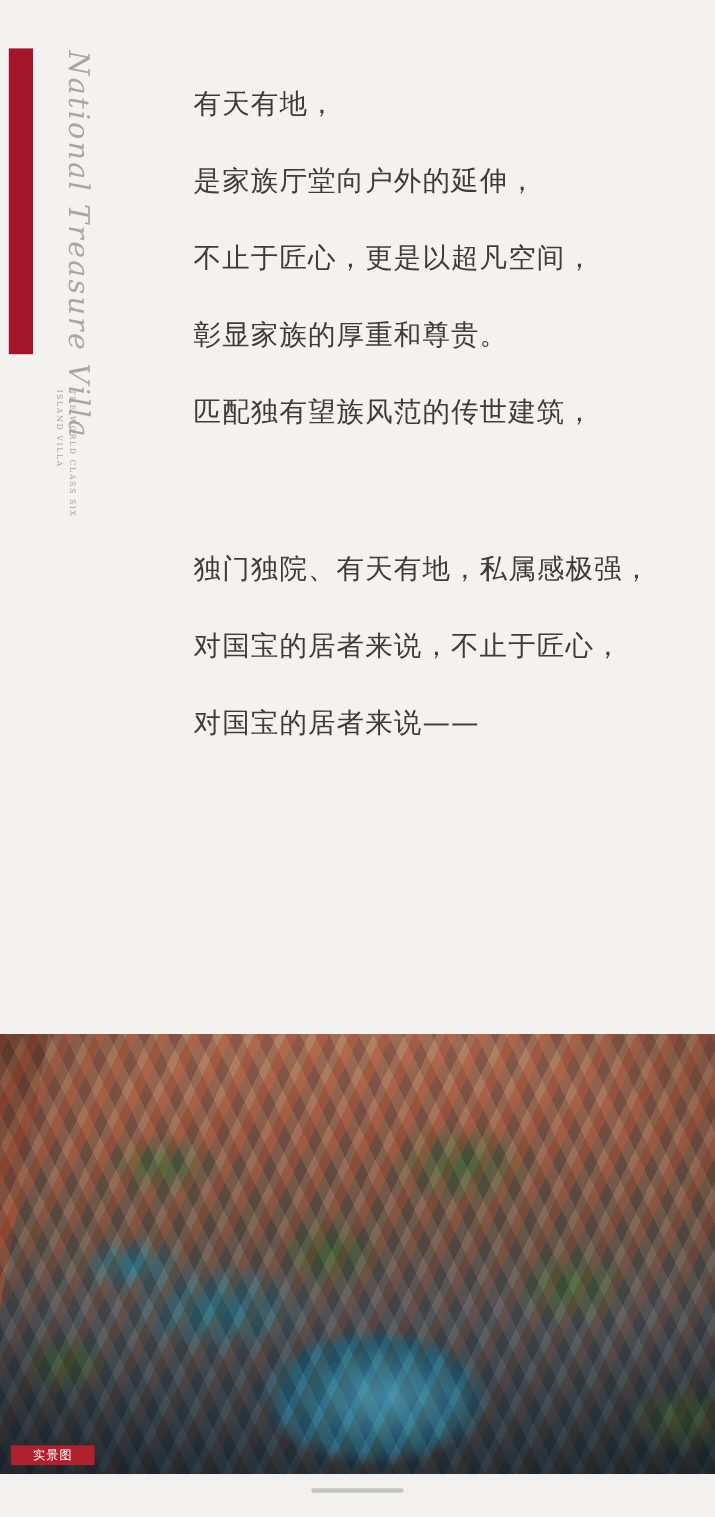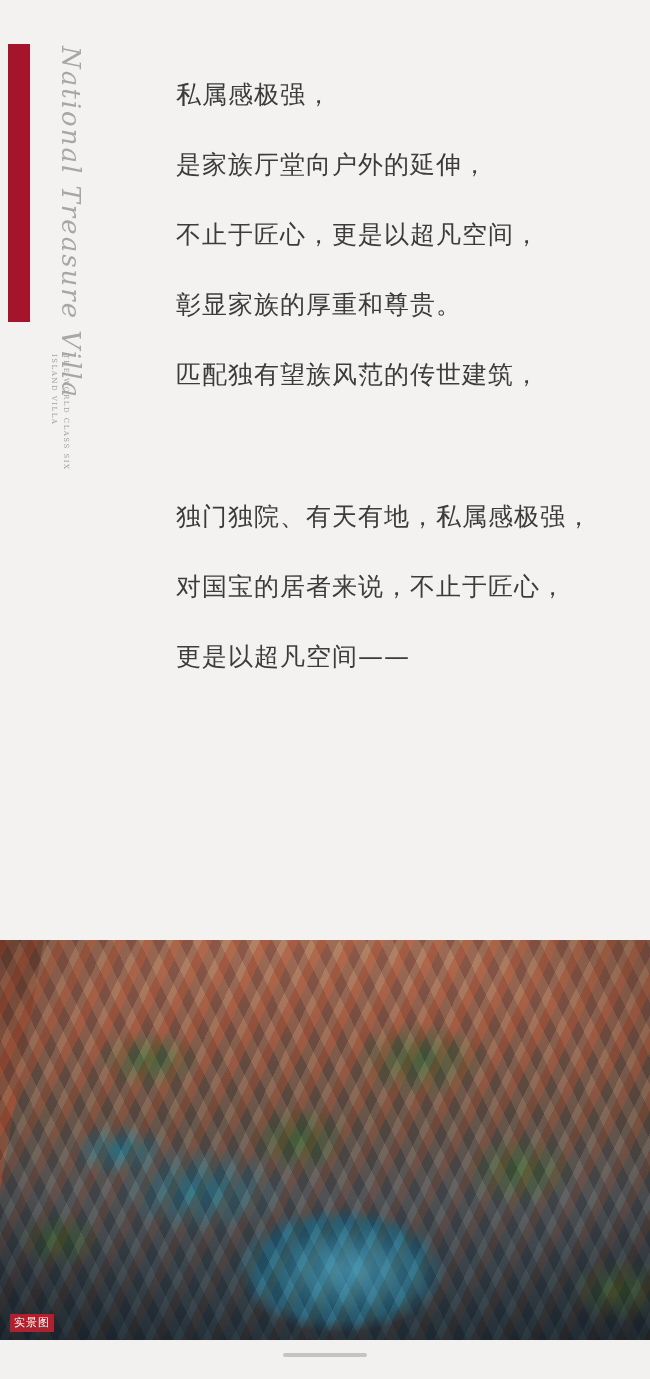"私属感极强，" p { text: 私属感极强 -> 有天有地 }
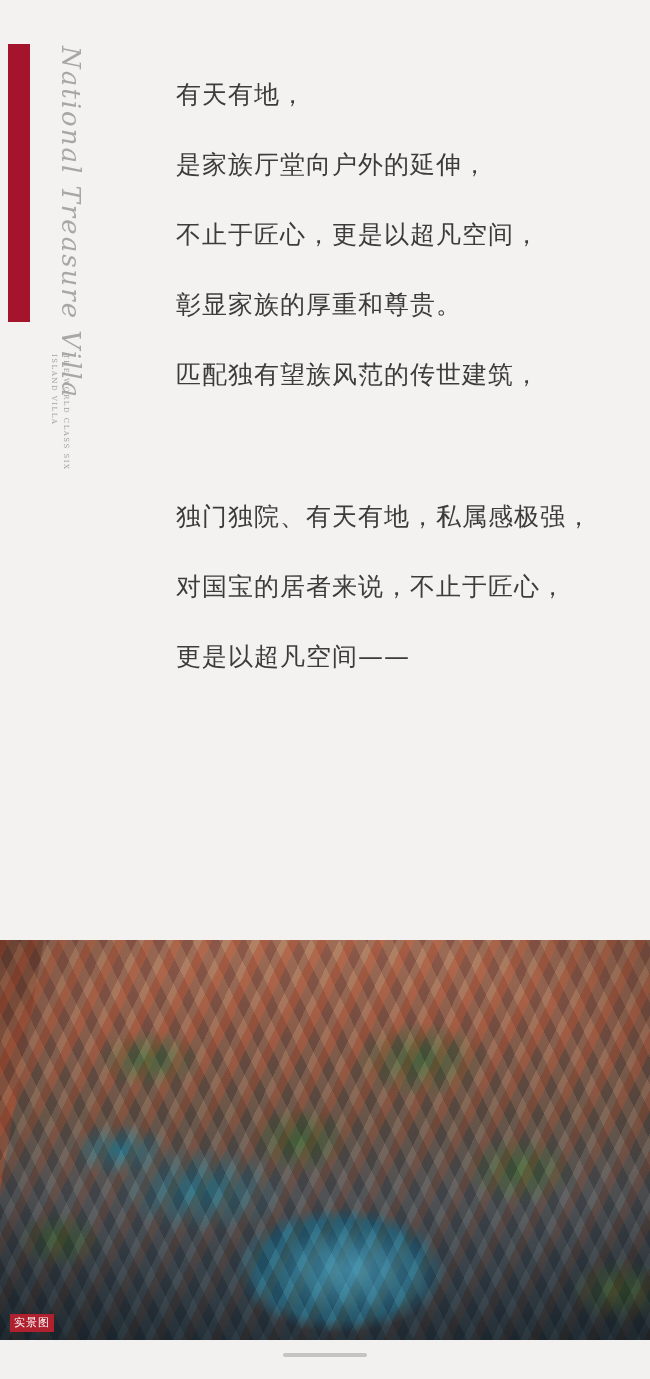"更是以超凡空间——" p { text: 更是以超凡空间 -> 对国宝的居者来说 }
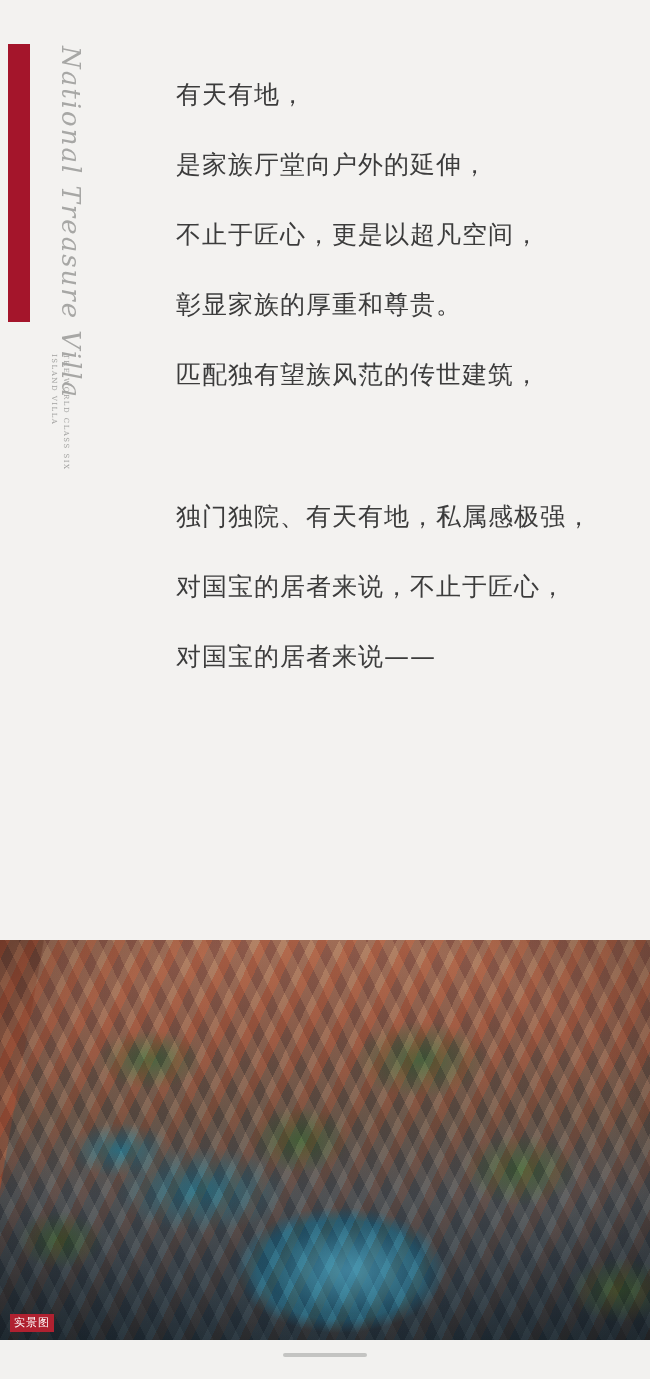"实景图" .photo-badge { padding: 1px 4px -> 1px 20px }
